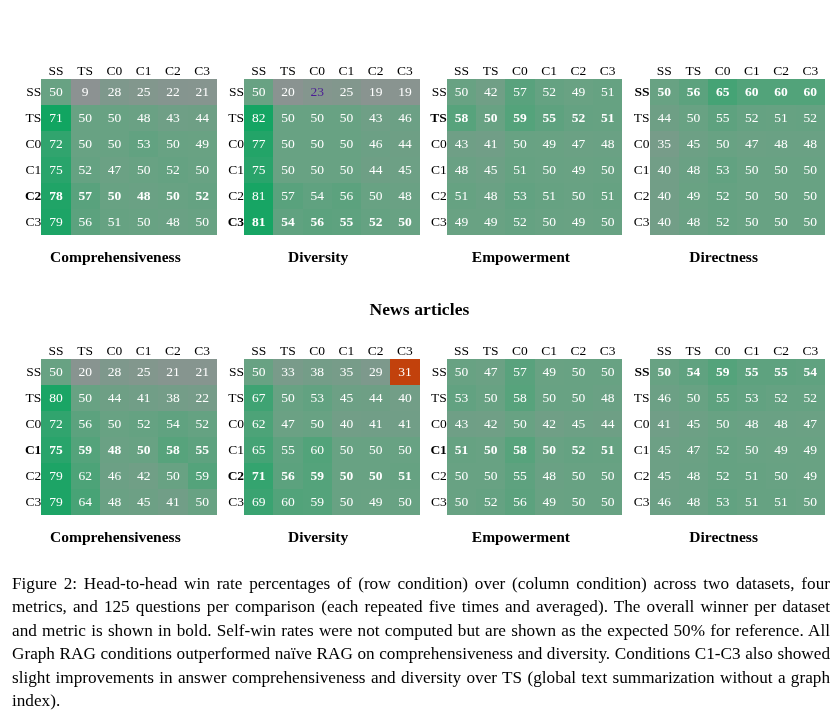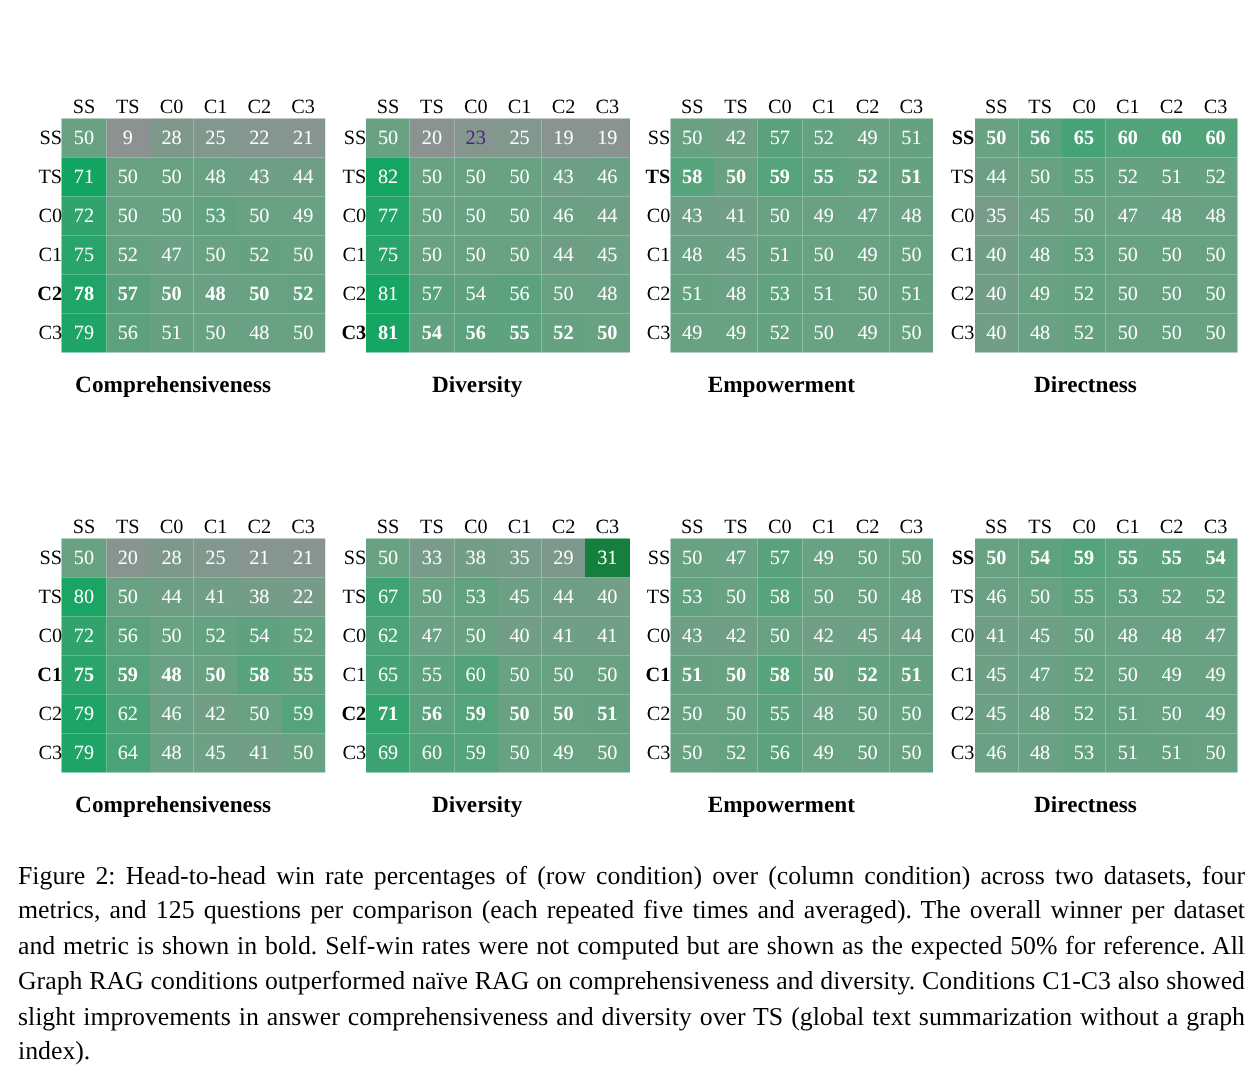"News articles" div.dataset-title { html: none -> <div>News articles</div> }
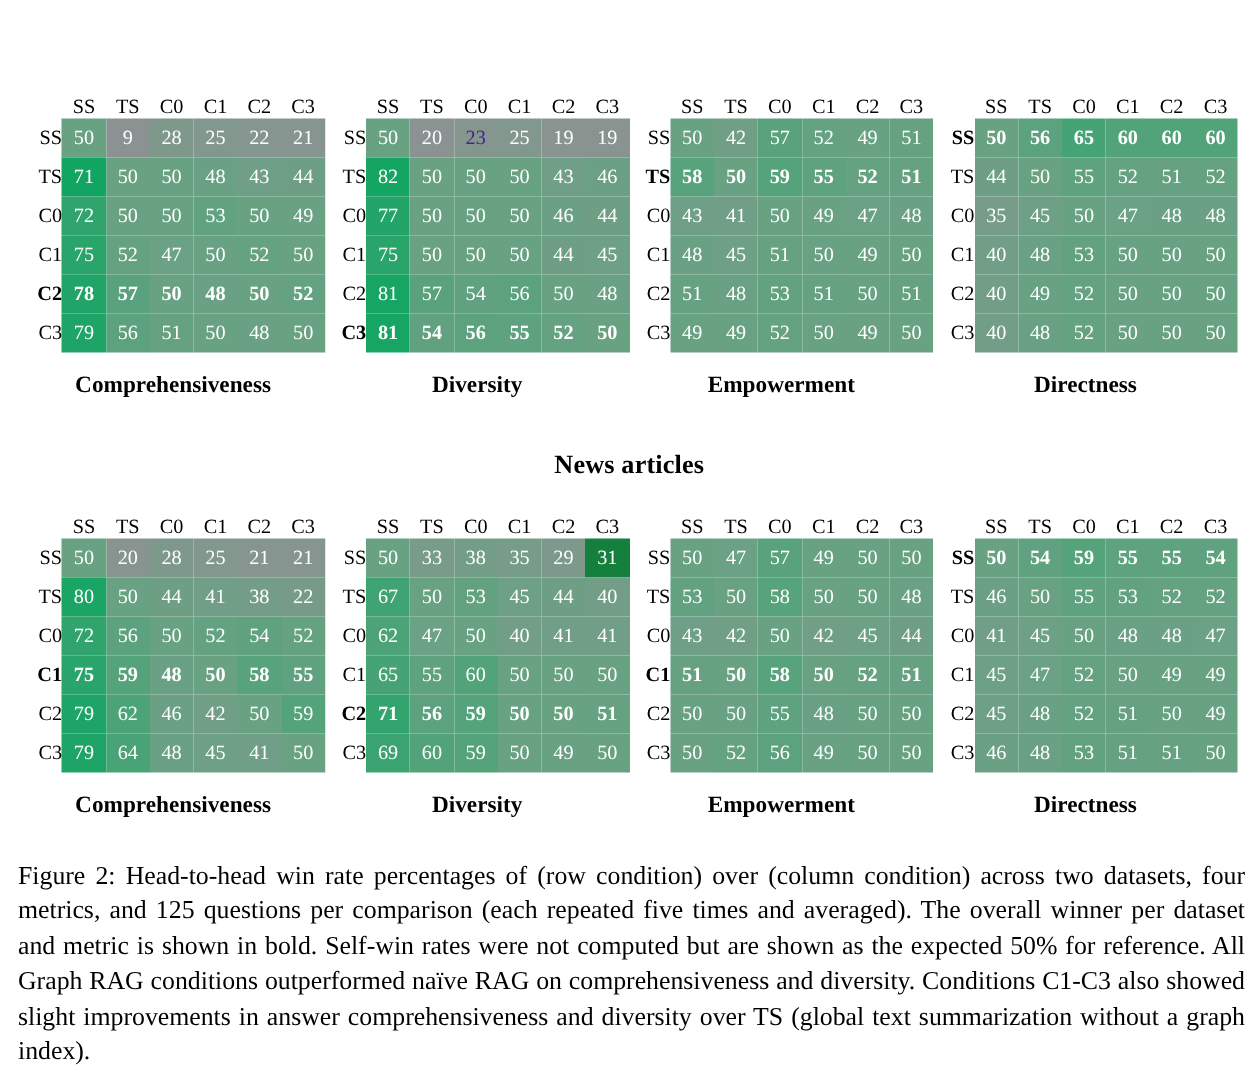"31" td.cell { background: #15803d -> #c2410c }
